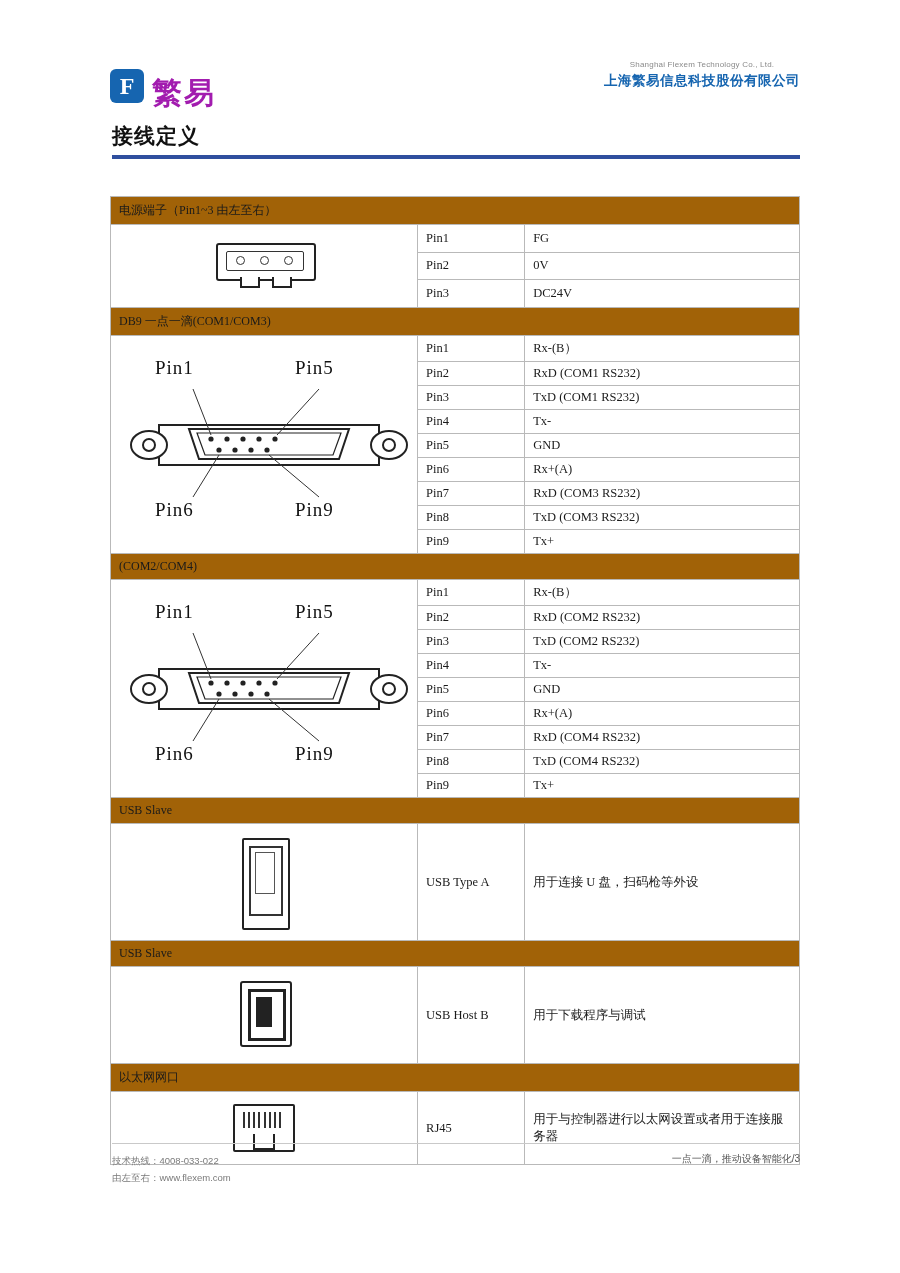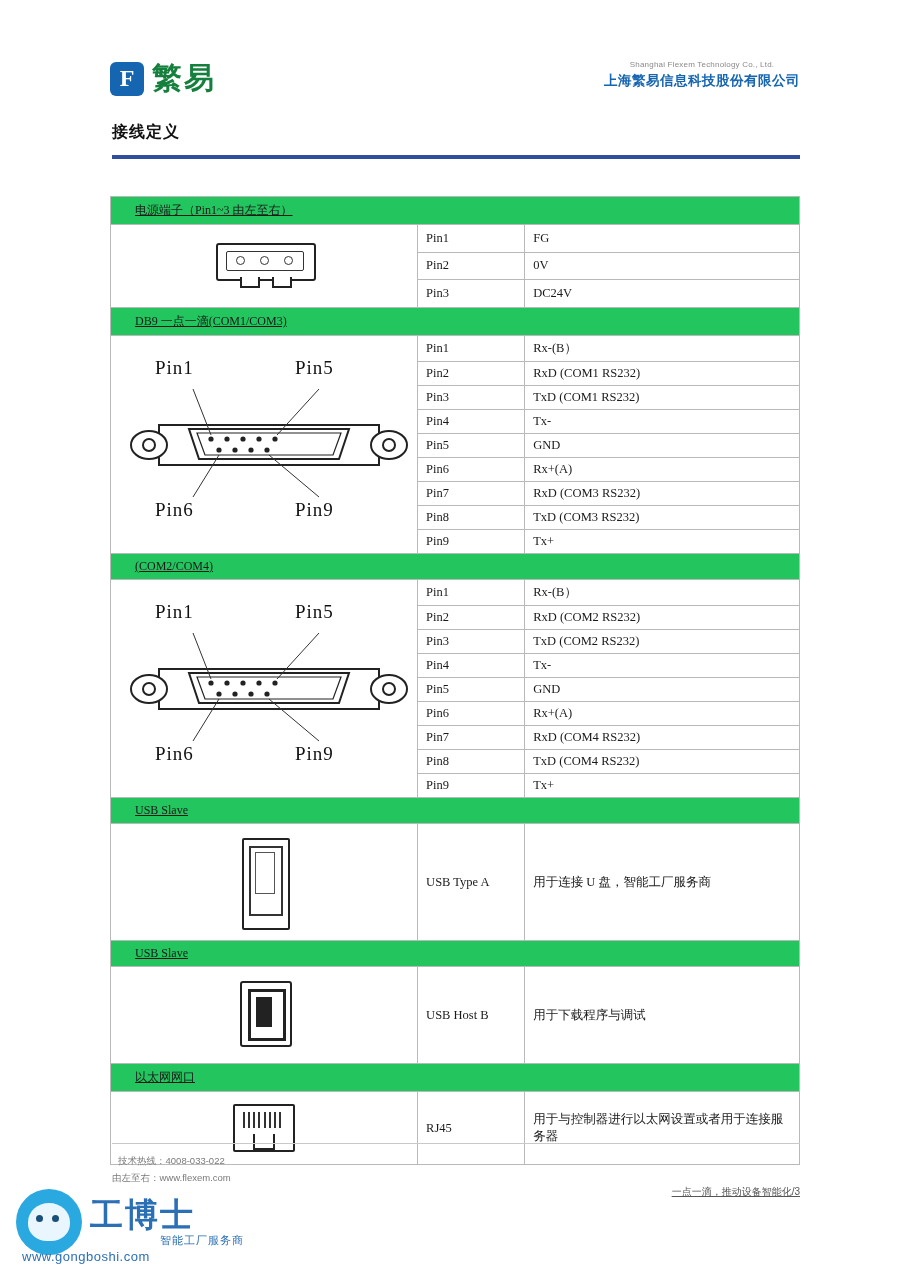"繁易" .logo-text { color: #15803d -> #a21caf; margin-top: none -> 15px }
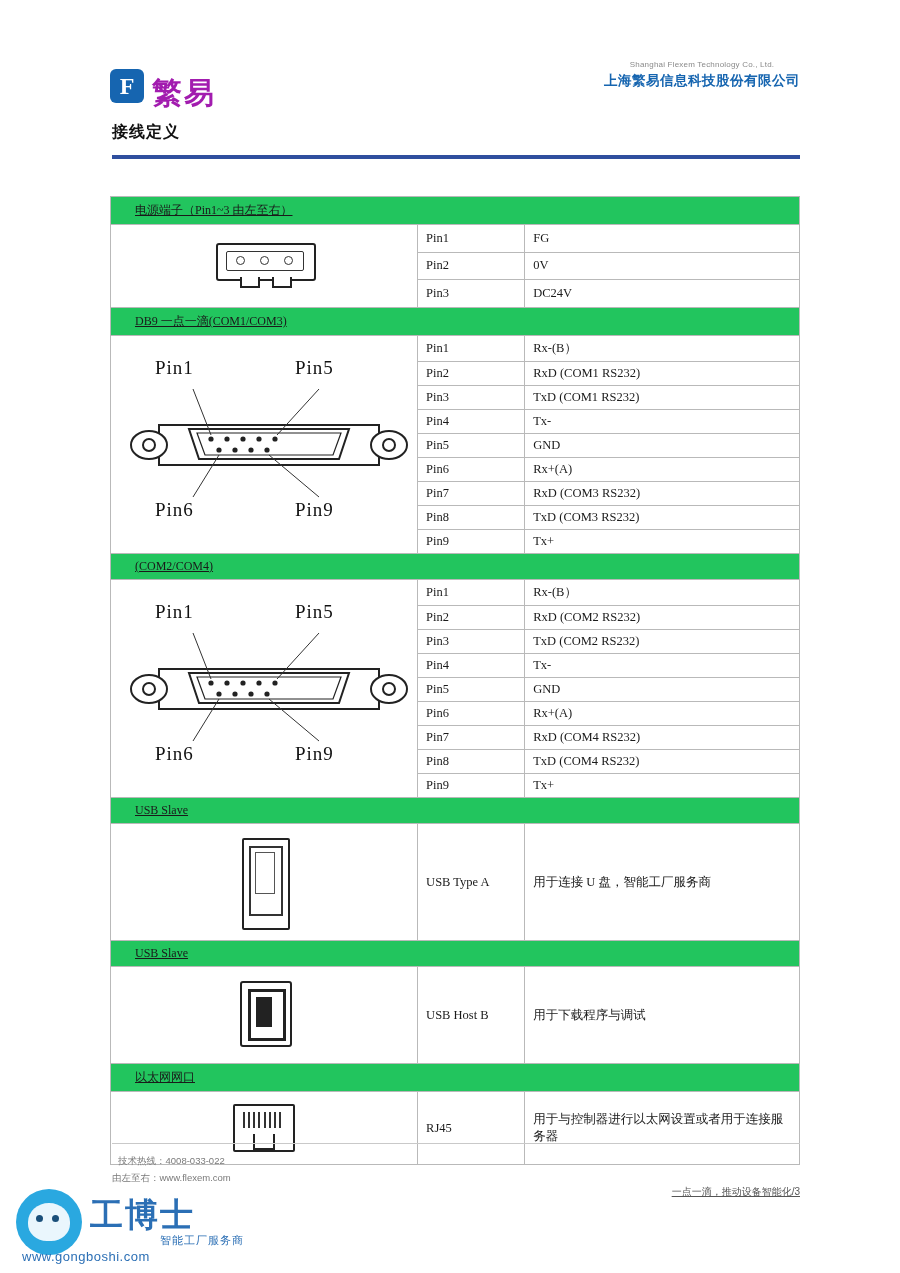"接线定义" .sec-title { font-size: 16px -> 21px }
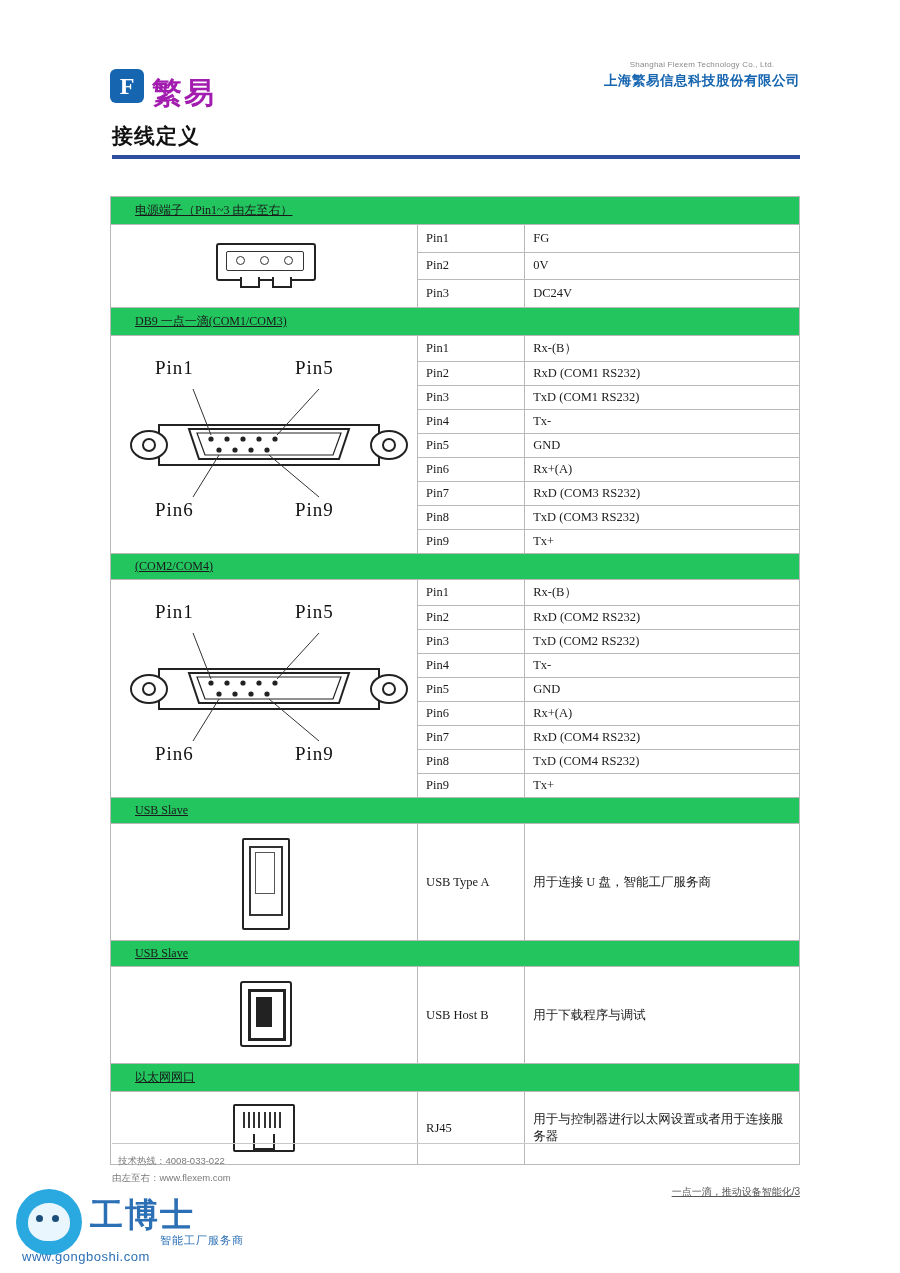"电源端子（Pin1~3 由左至右）" .grp td { background: #22c55e -> #a16207; padding: 5px 24px -> 5px 8px; text-decoration: underline -> none }
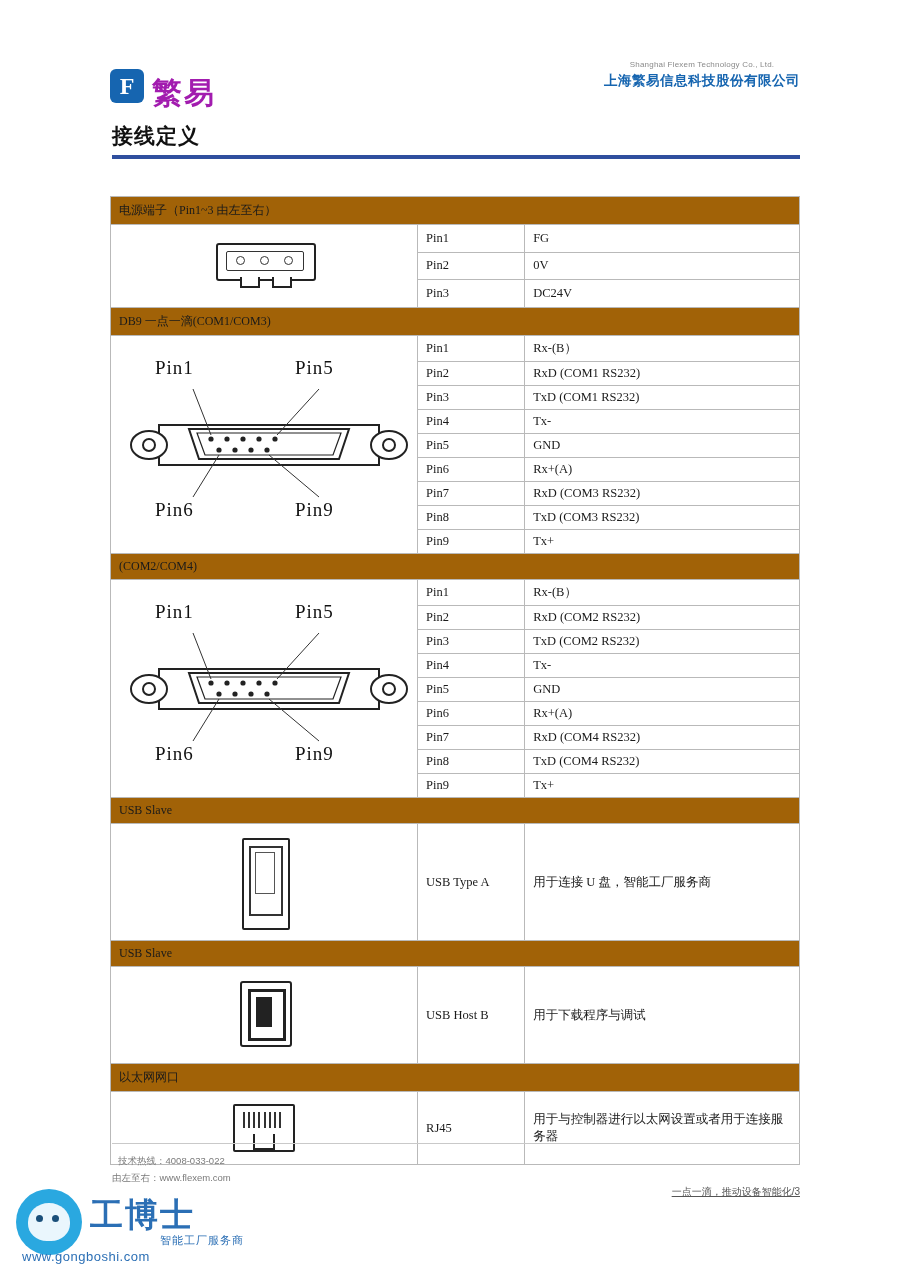"用于连接 U 盘，智能工厂服务商" td { text: 智能工厂服务商 -> 扫码枪等外设 }
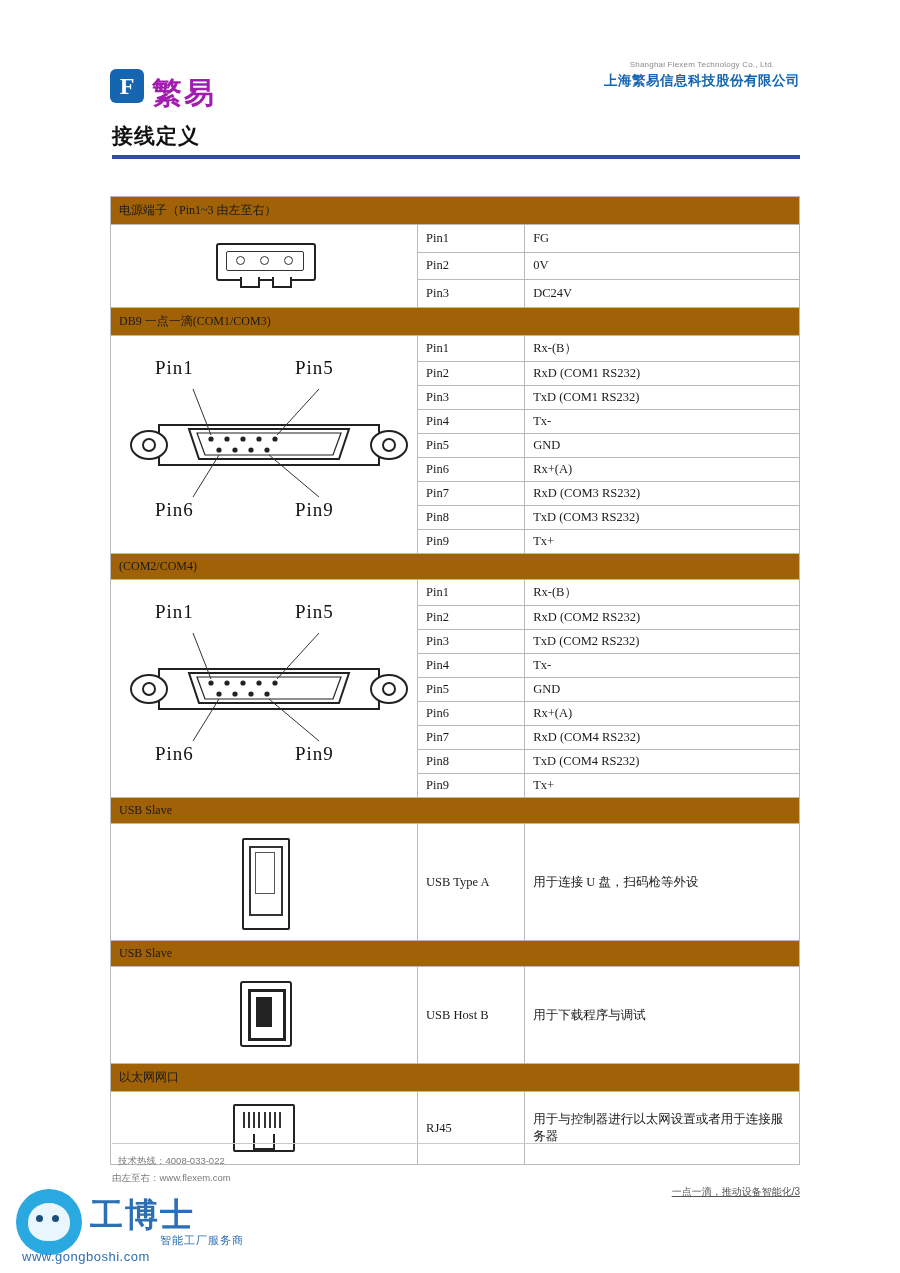"技术热线：4008-033-022" .foot-left { text-align: center -> none }
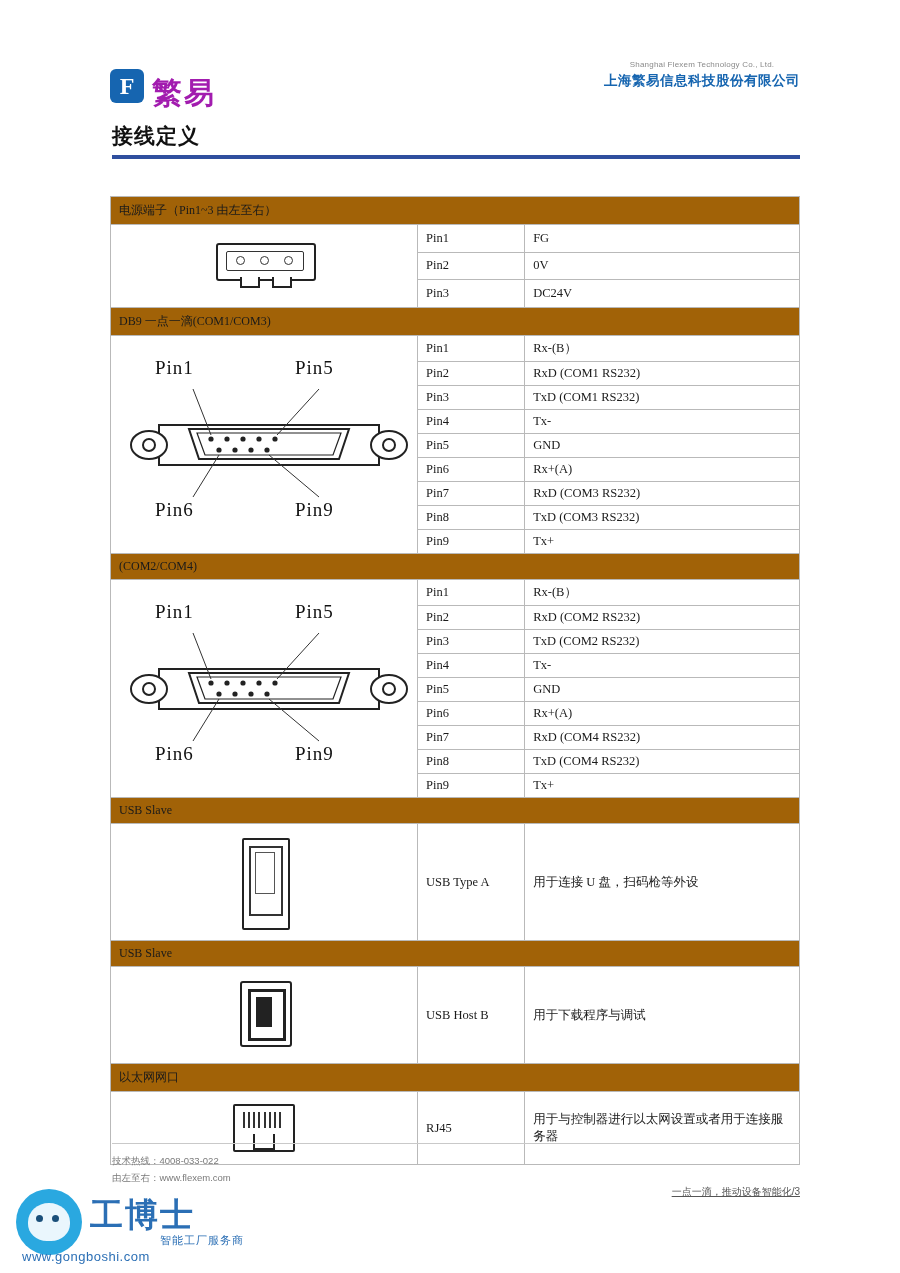"一点一滴，推动设备智能化/3" .foot-right { text-decoration: underline -> none; top: 1185px -> 1152px }
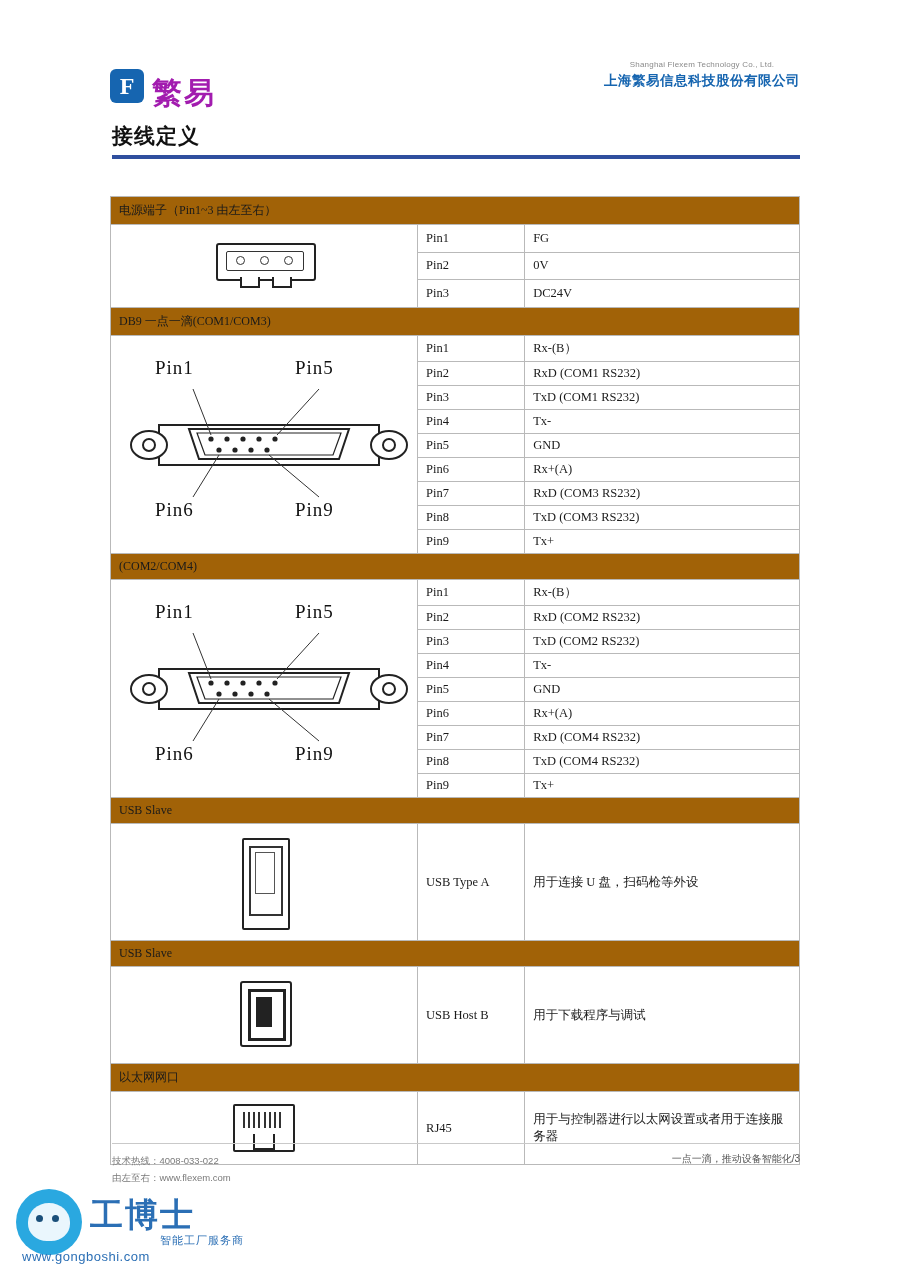"工博士" div.wm { html: <div> <div></div> <div></div> <div></div> <div></div> <div>工博士</div> <div>智能工厂服务商</div> <div>www.gongboshi.com</div> </div> -> none }
